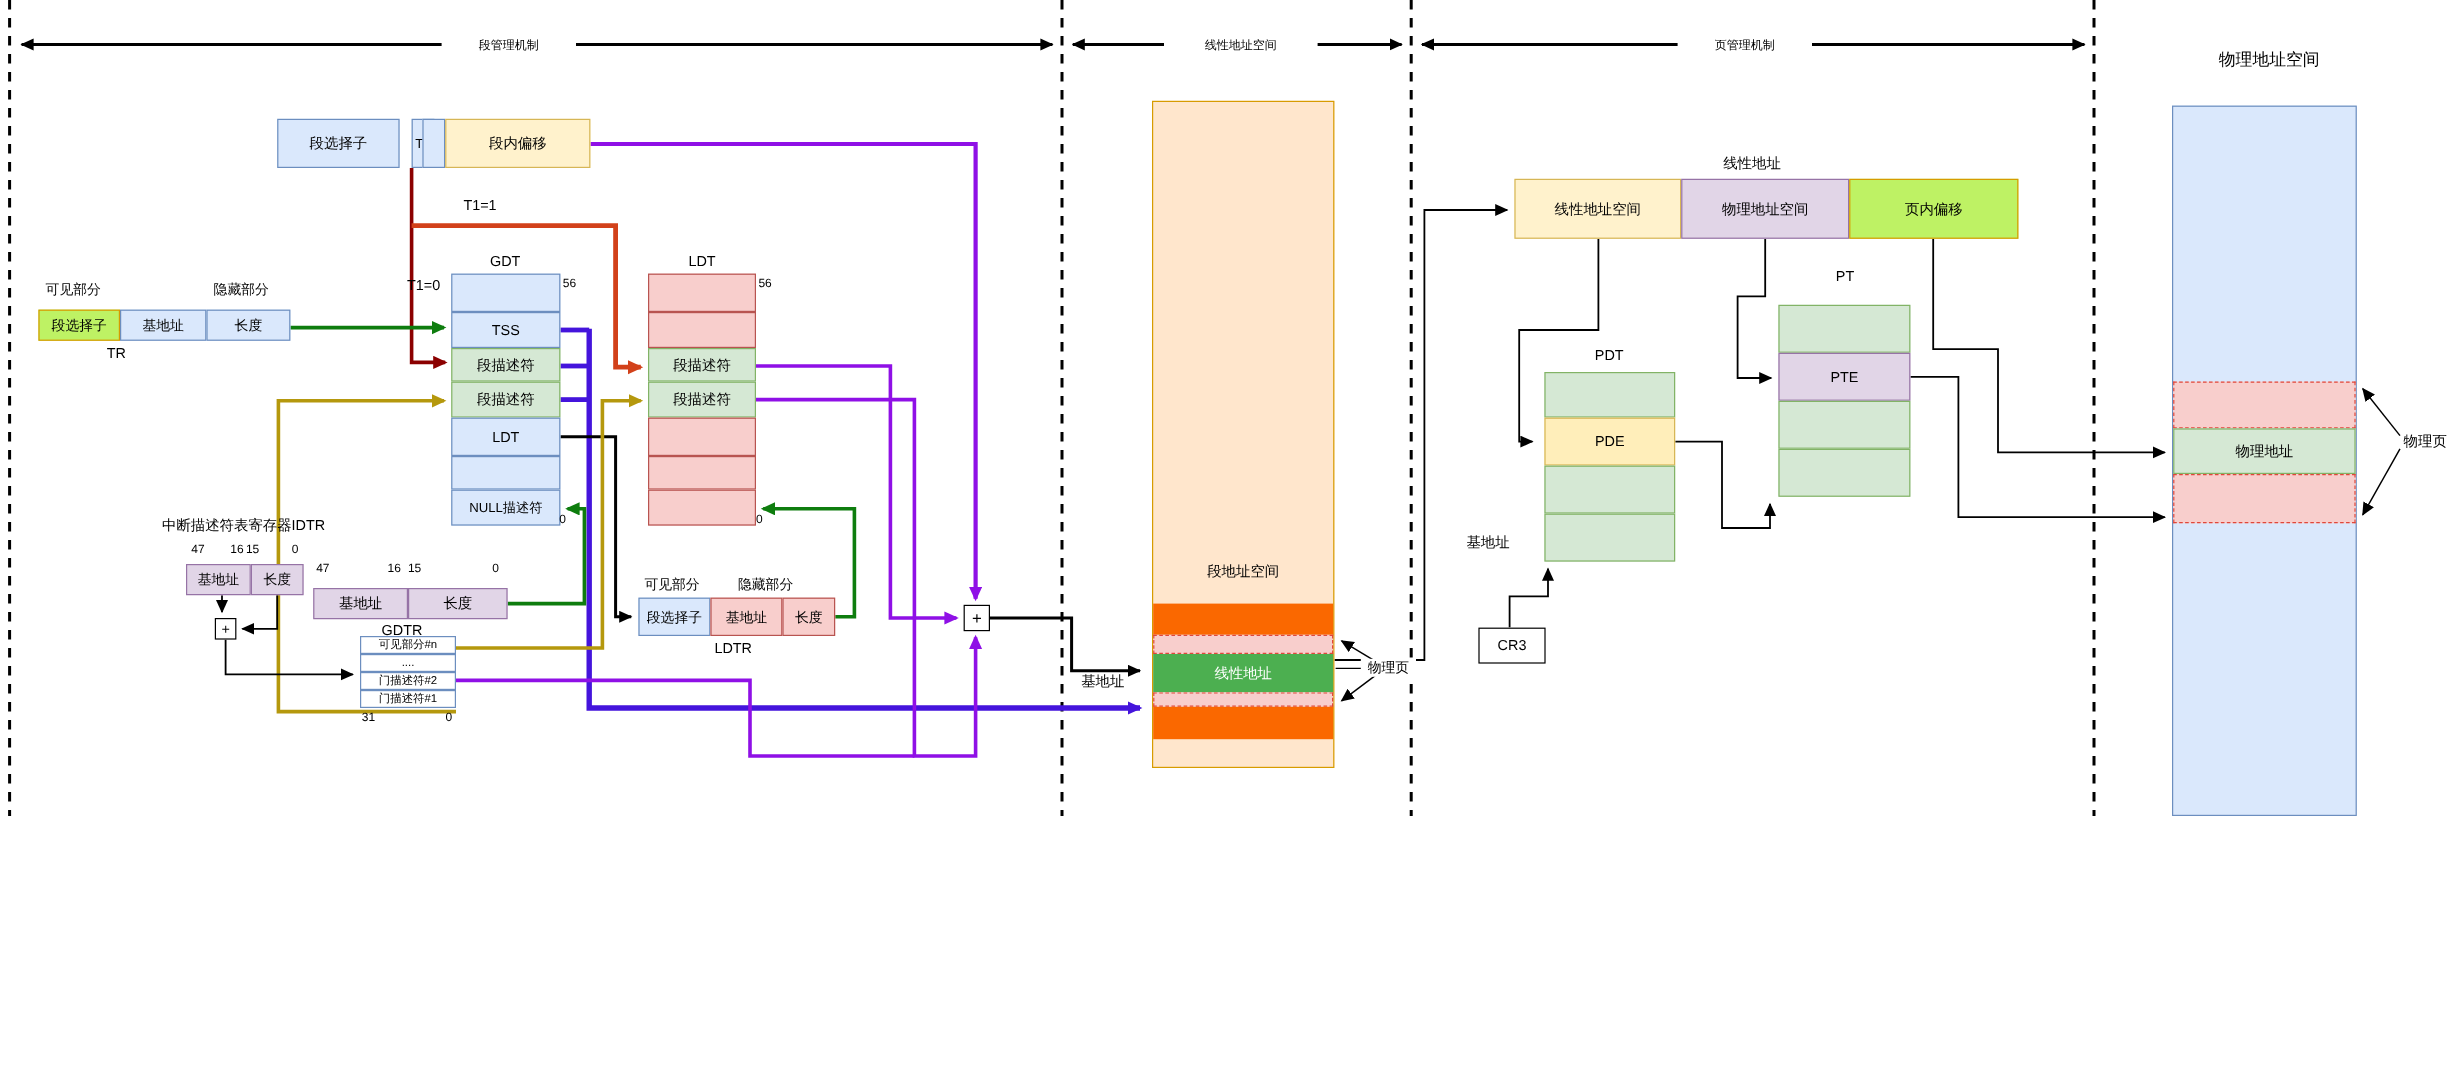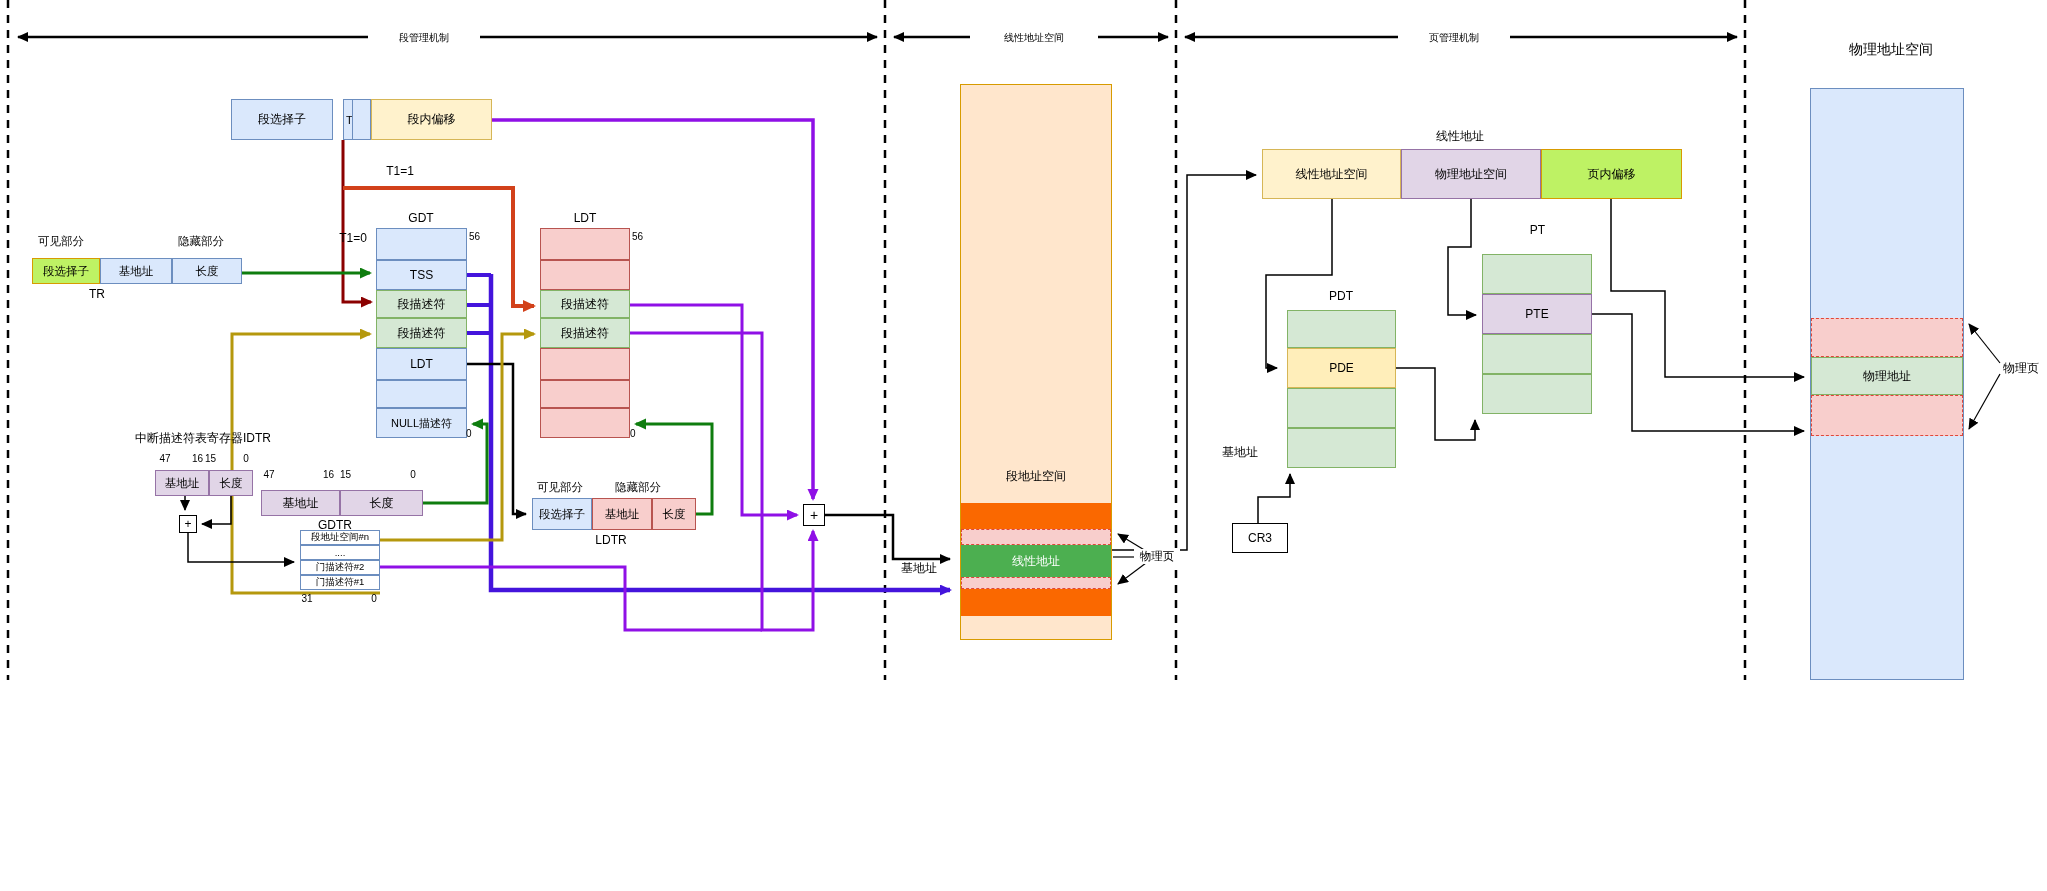"段地址空间#n" div.gaterow { text: 段地址空间 -> 可见部分 }
